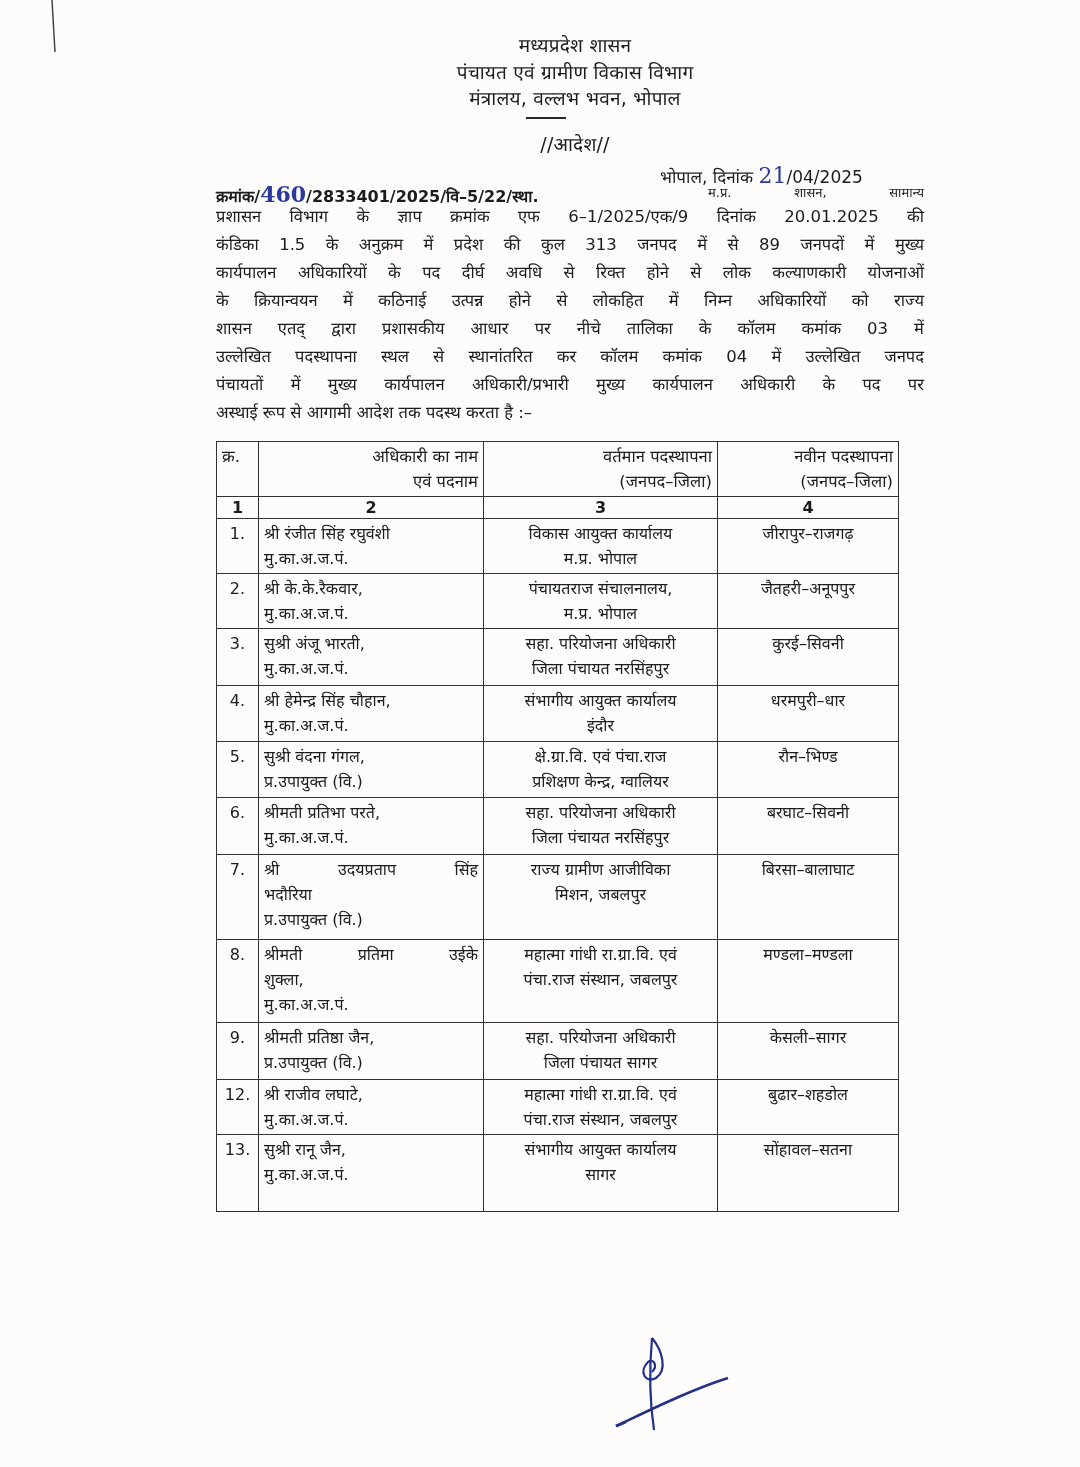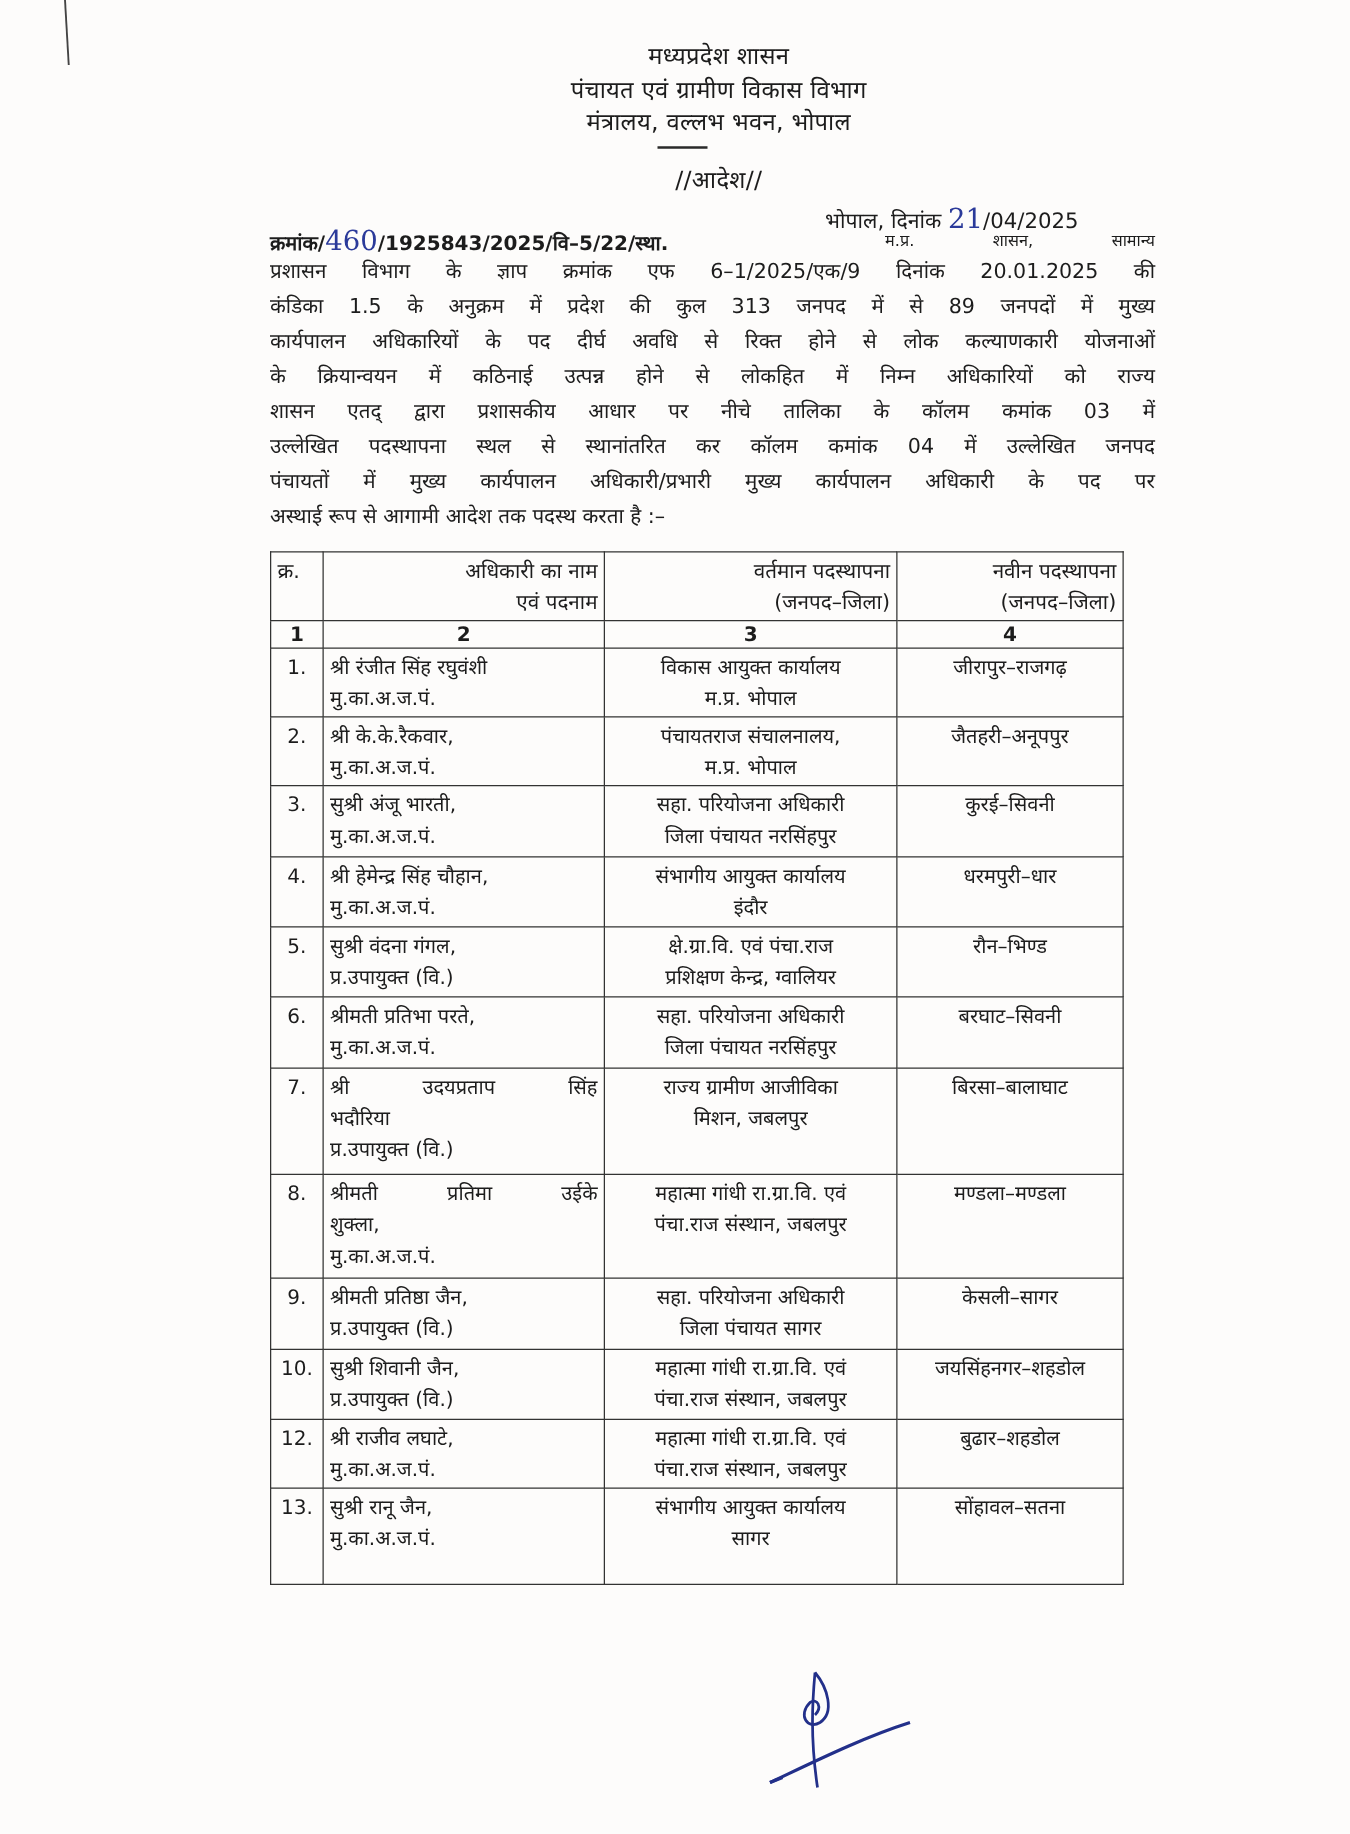"460" span.hw { font-weight: normal -> bold }
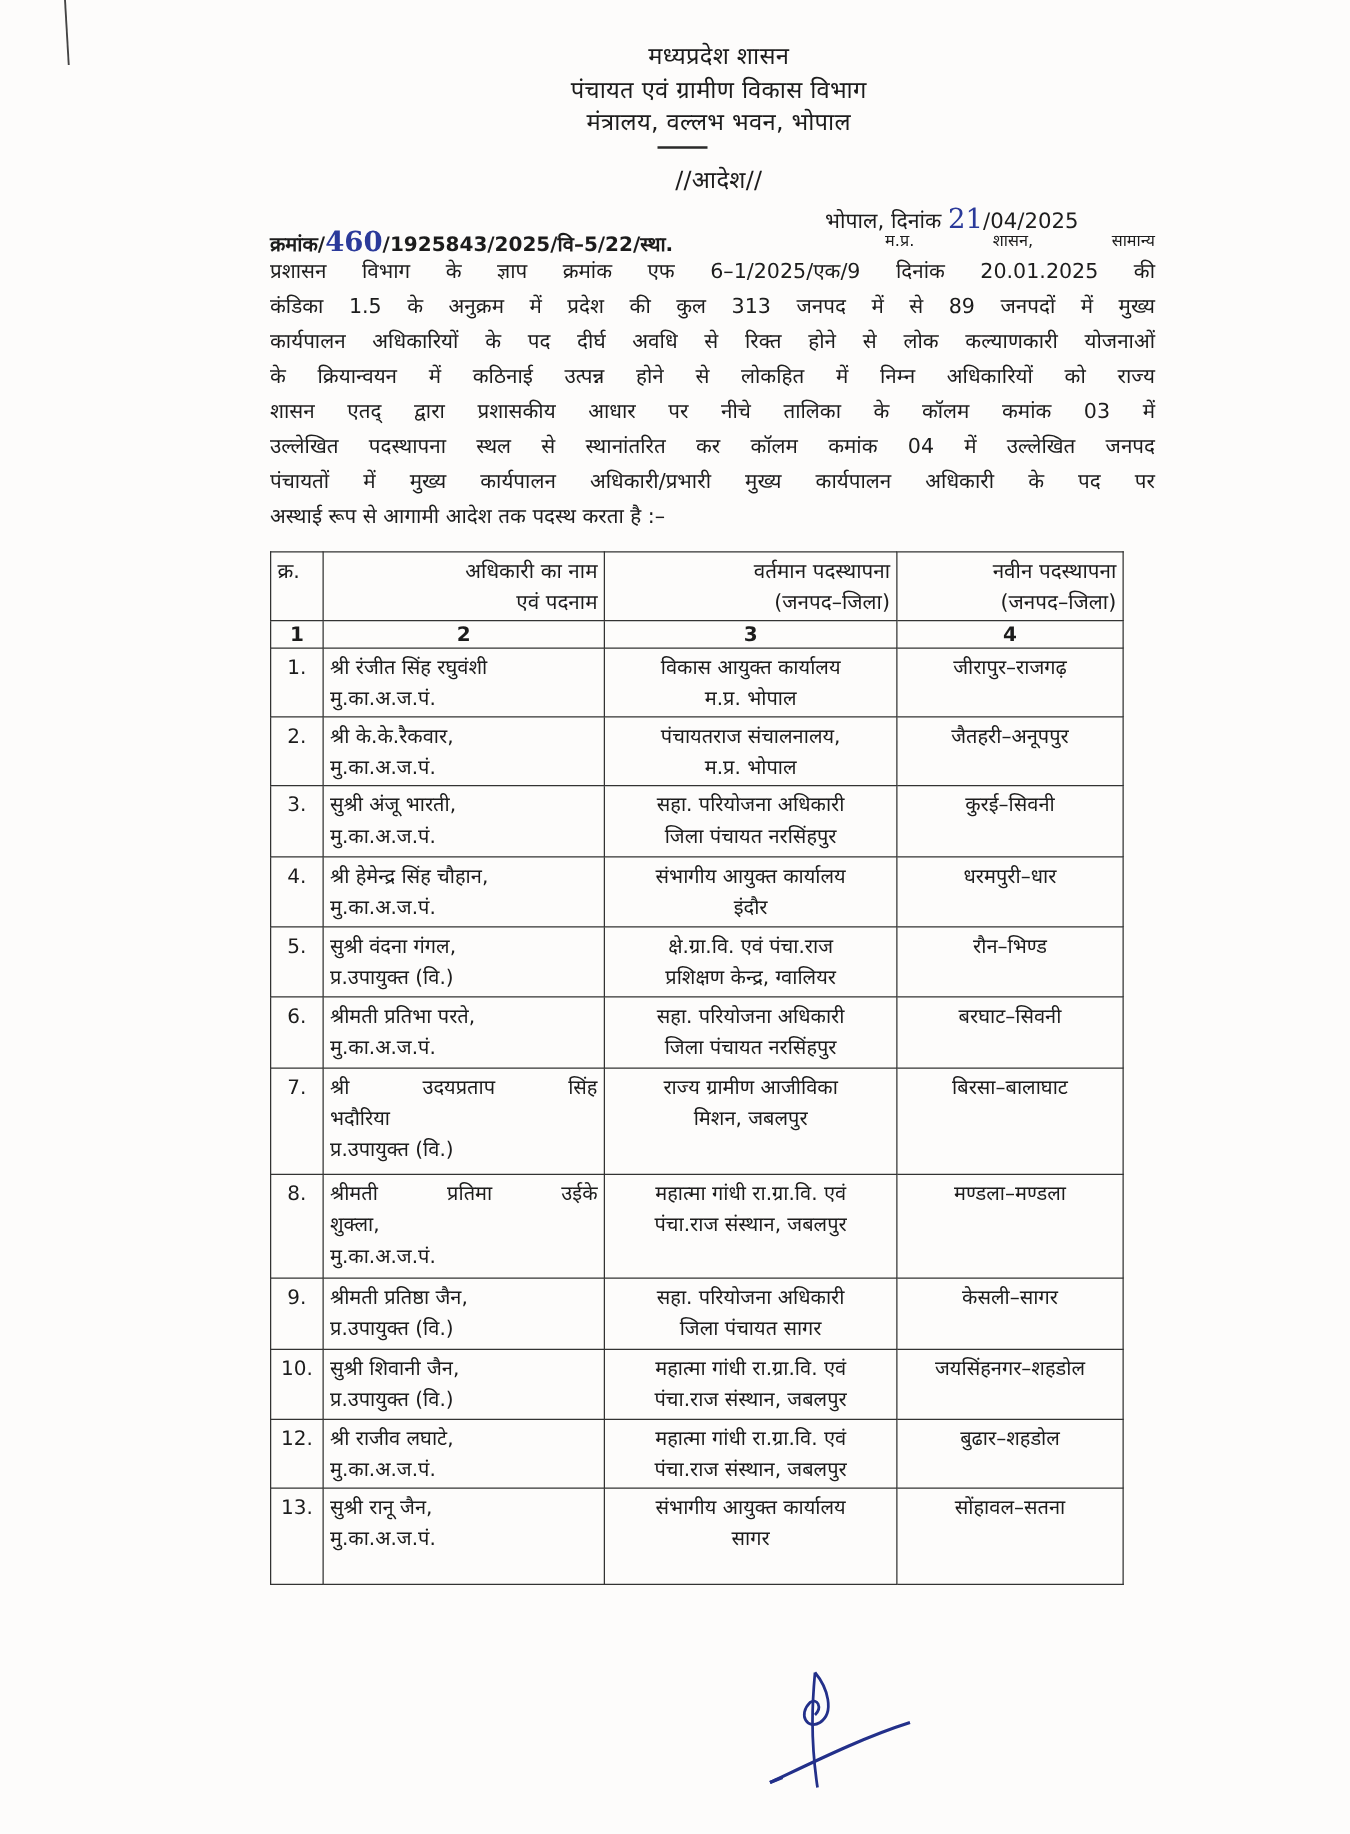"/1925843/2025/वि–5/22/स्था." span { text: /1925843/2025/वि -> /2833401/2025/वि }
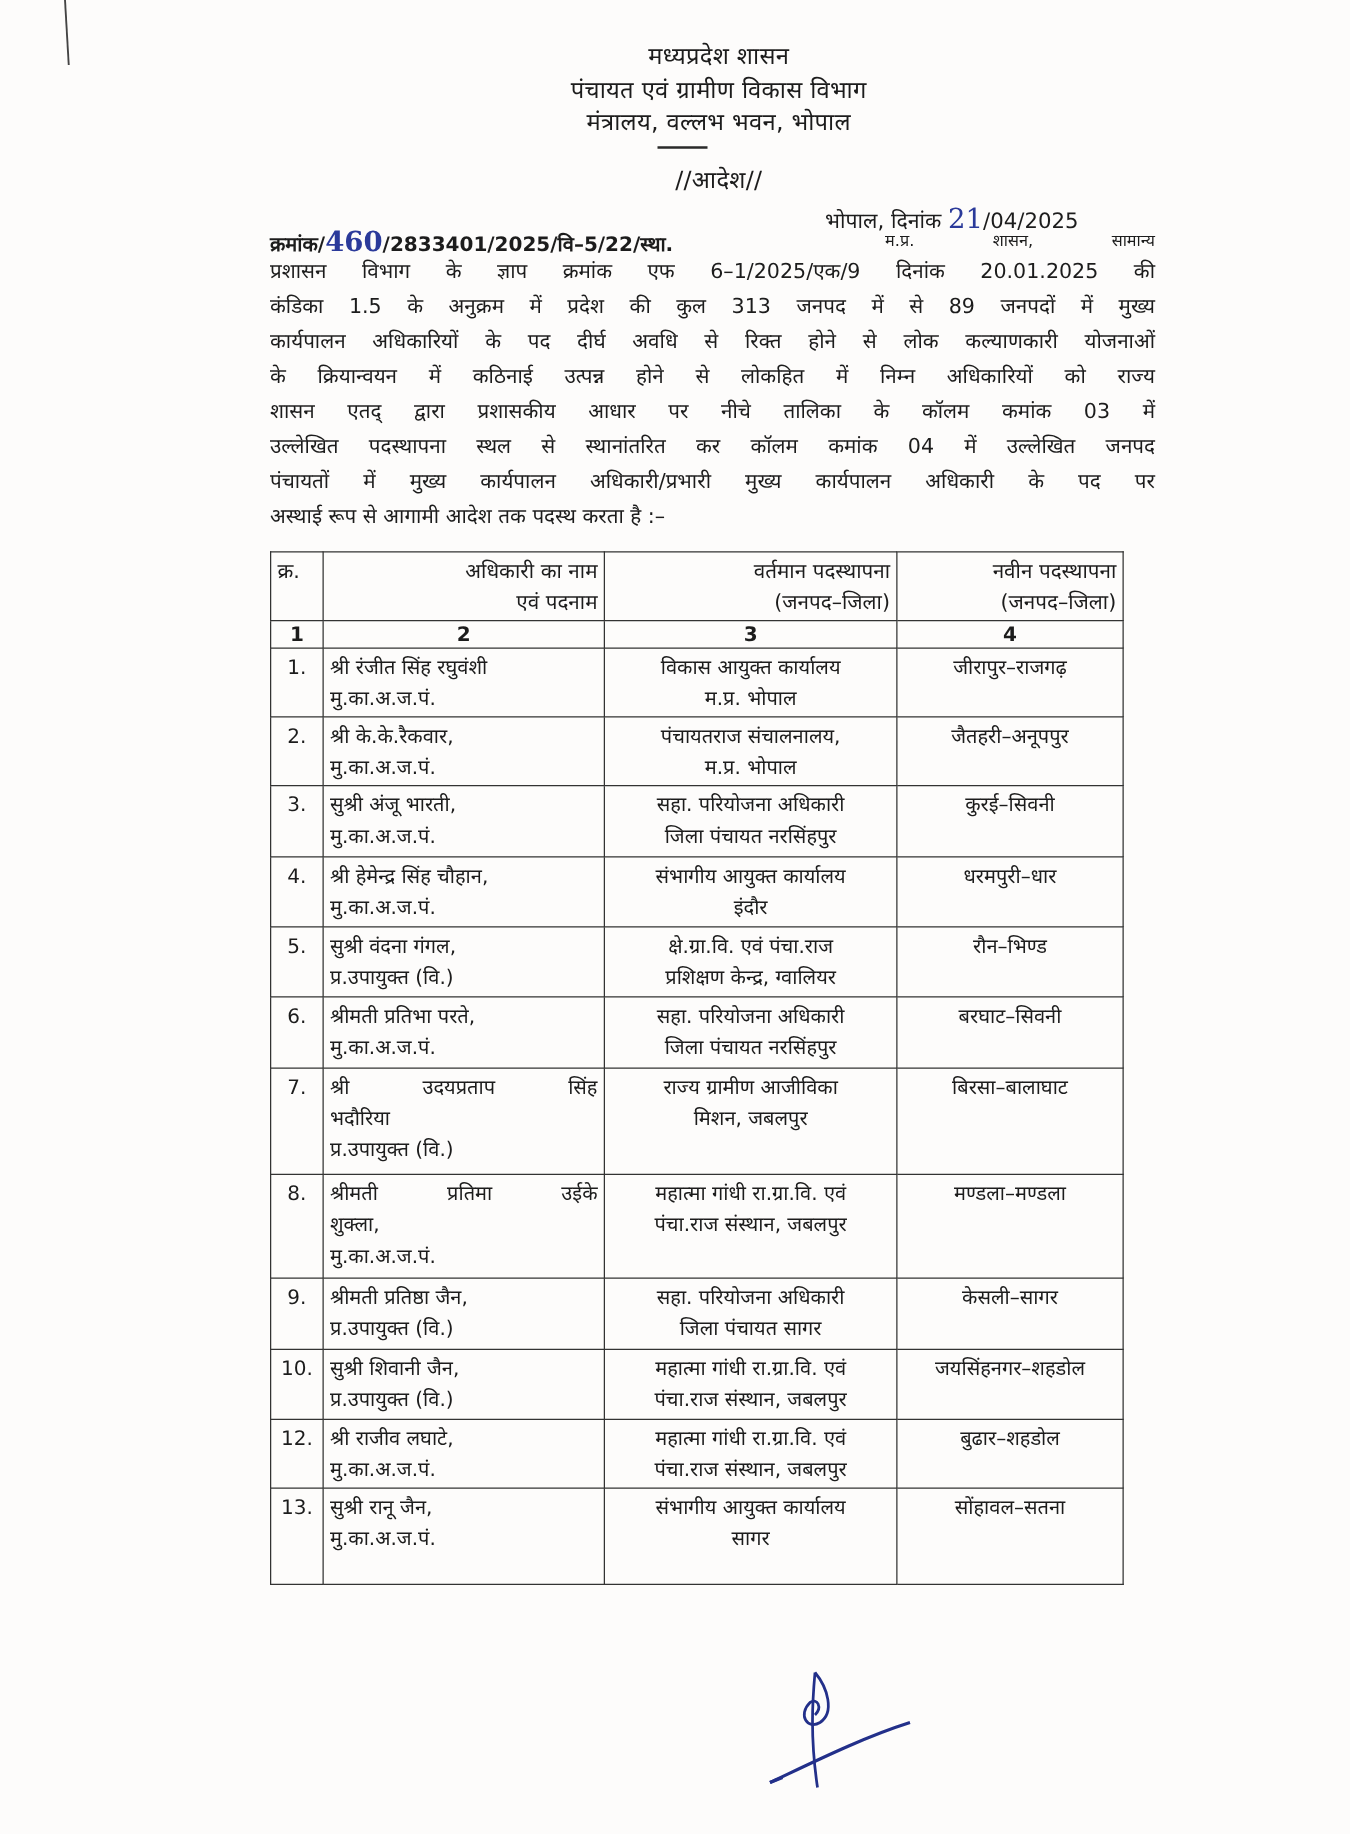"10." tr { html: <tr> <td>10.</td> <td> <div>सुश्री शिवानी जैन,</div> <div>प्र.उपायुक्त (वि.)</div> </td> <td> <div>महात्मा गांधी रा.ग्रा.वि. एवं</div> <div>पंचा.राज संस्थान, जबलपुर</div> </td> <td> <div>जयसिंहनगर–शहडोल</div> </td> </tr> -> none }
